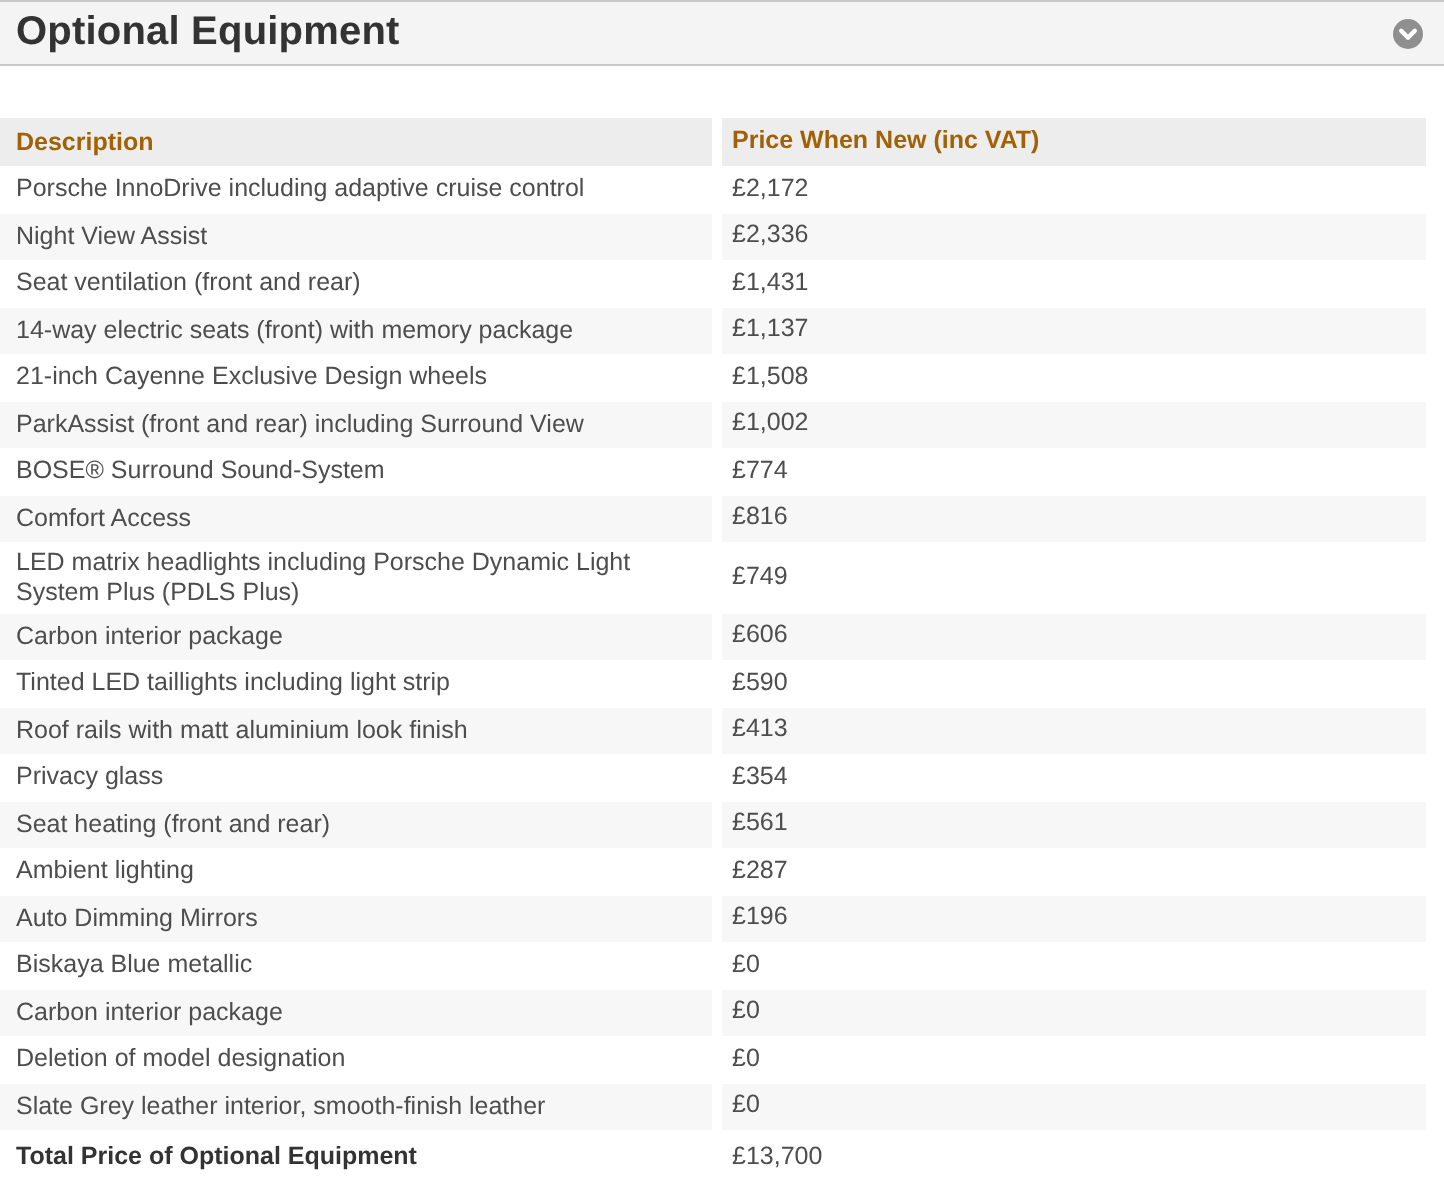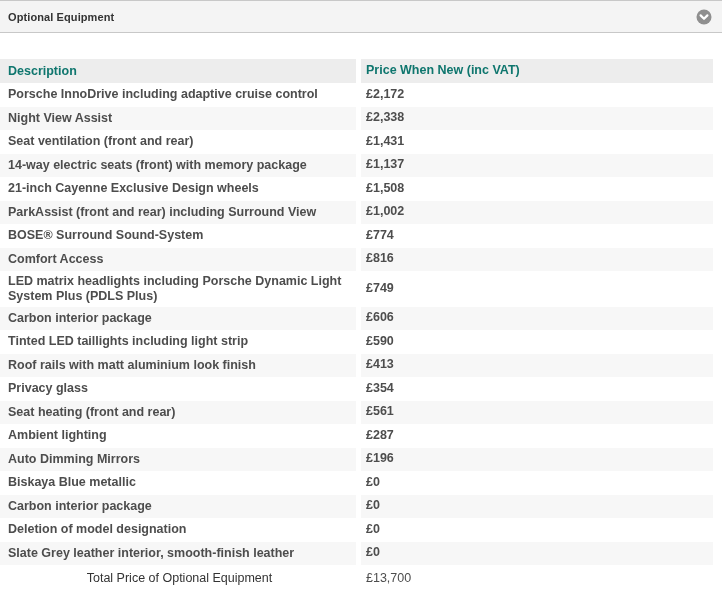"Optional Equipment" .panel-title { font-size: 11px -> 20px }
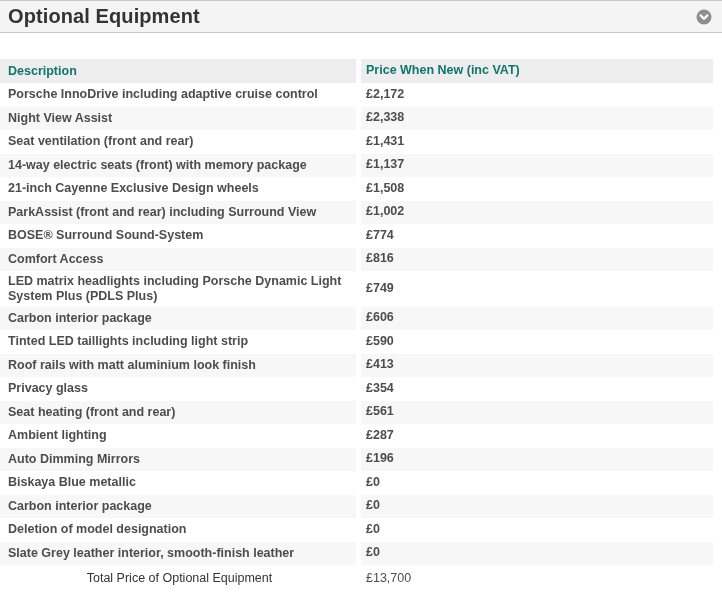"Description" .grid-header .cell { color: #0f766e -> #a16207 }
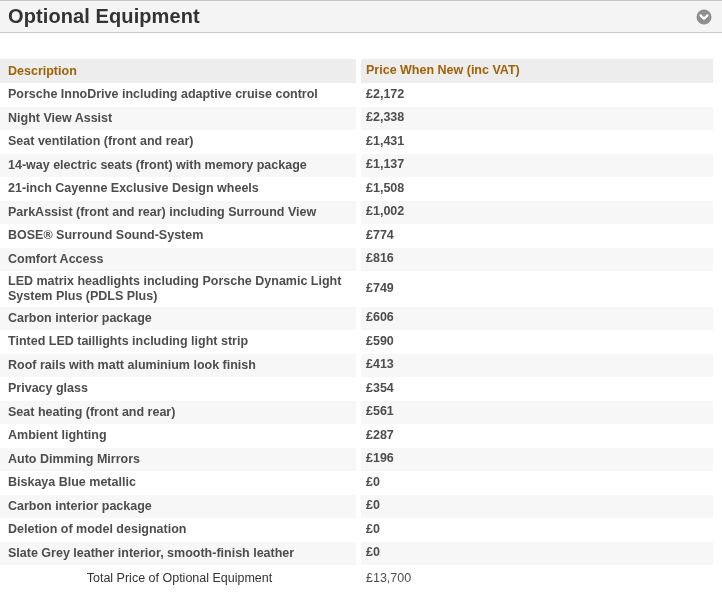"Porsche InnoDrive including adaptive" .cell { font-weight: bold -> none }
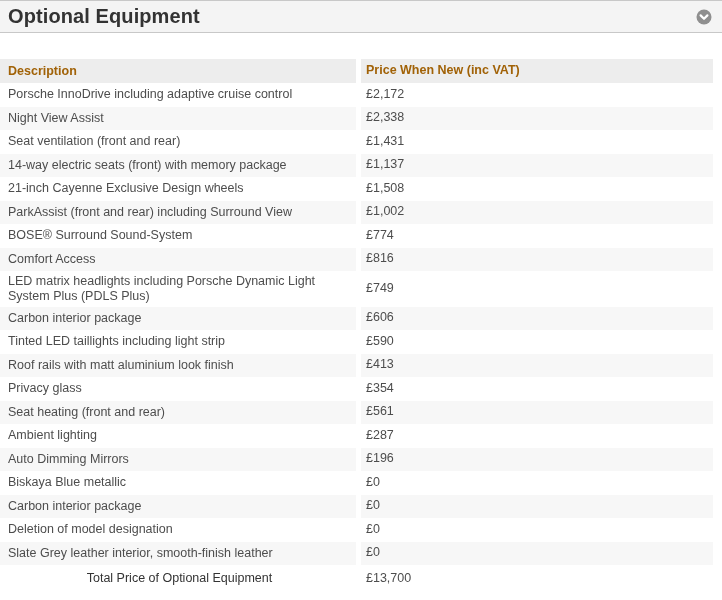"£2,338" div.cell { text: £2,338 -> £2,336 }
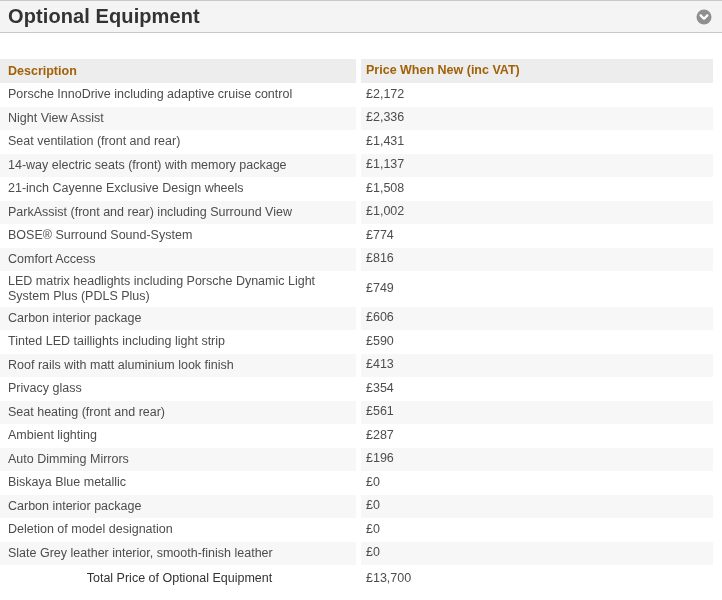"Total Price of Optional Equipment" .total-label { font-weight: normal -> bold; text-align: center -> left }
